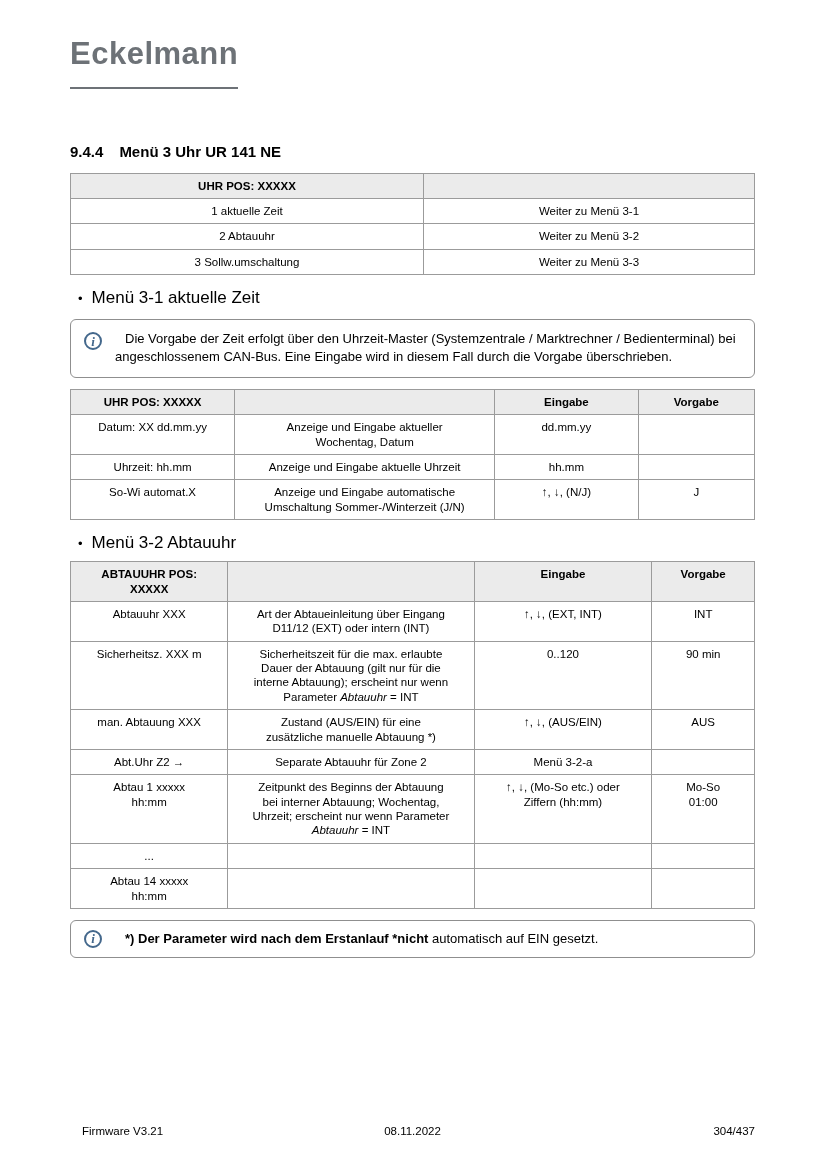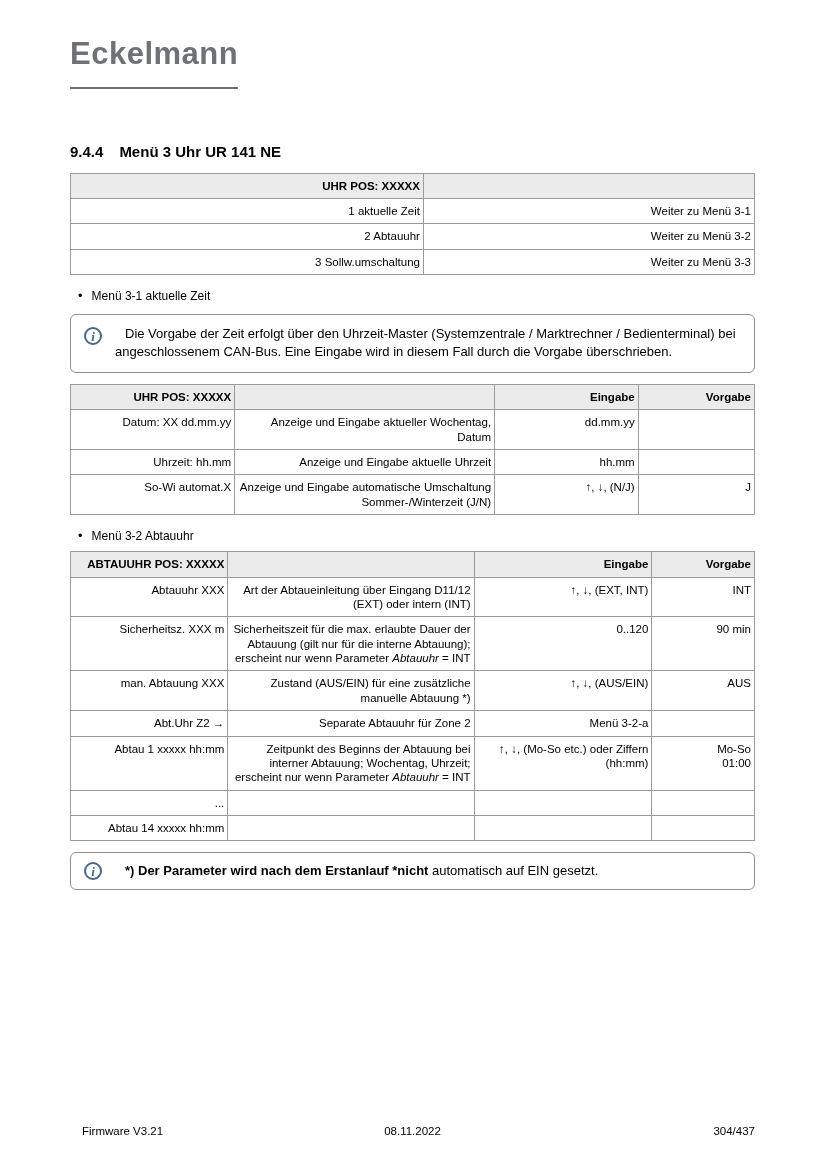"UHR POS: XXXXX" th,td { padding: 5px 3px -> 5px 24px; text-align: right -> center }
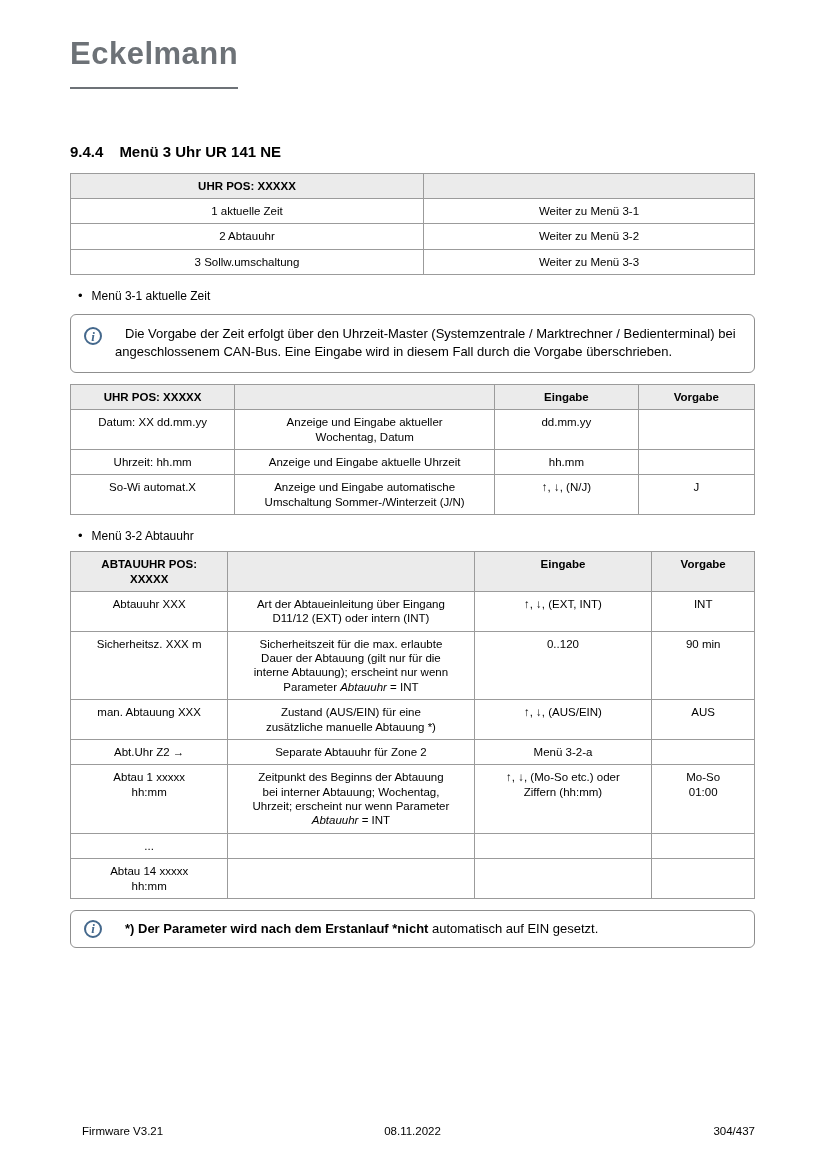"Menü 3-1 aktuelle Zeit" .bullet { font-size: 12px -> 17px }
